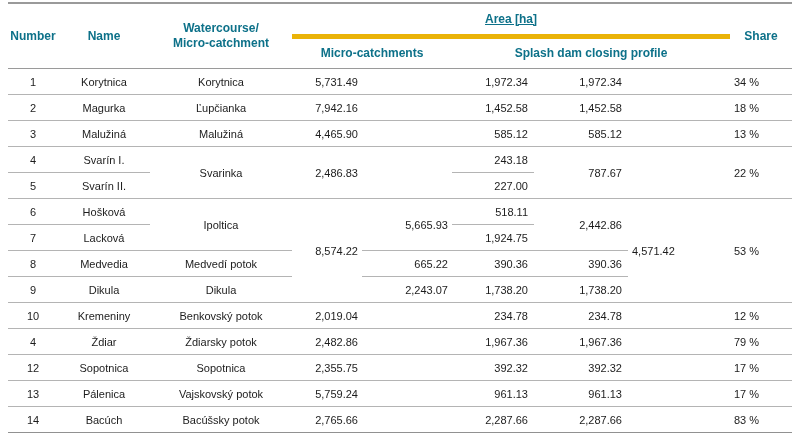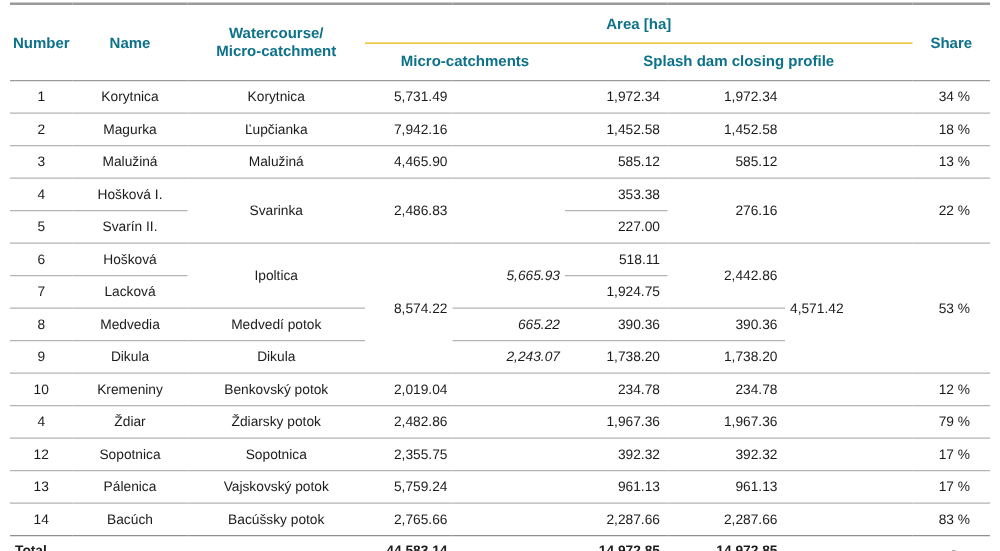"Area [ha]" th.area-head { border-bottom: 1px solid #eab308 -> 5px solid #eab308; text-decoration: none -> underline }
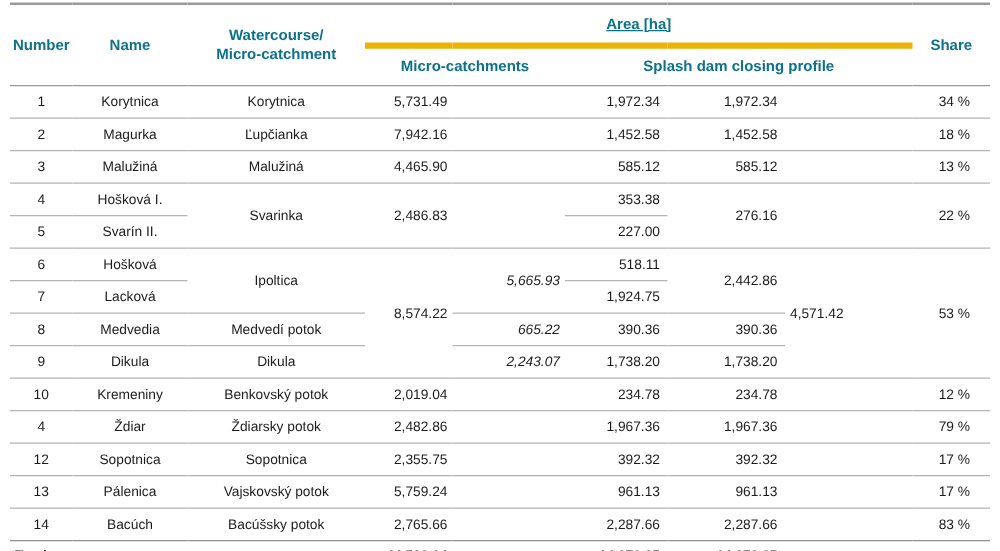"34 %" .c-share { text-align: right -> none }
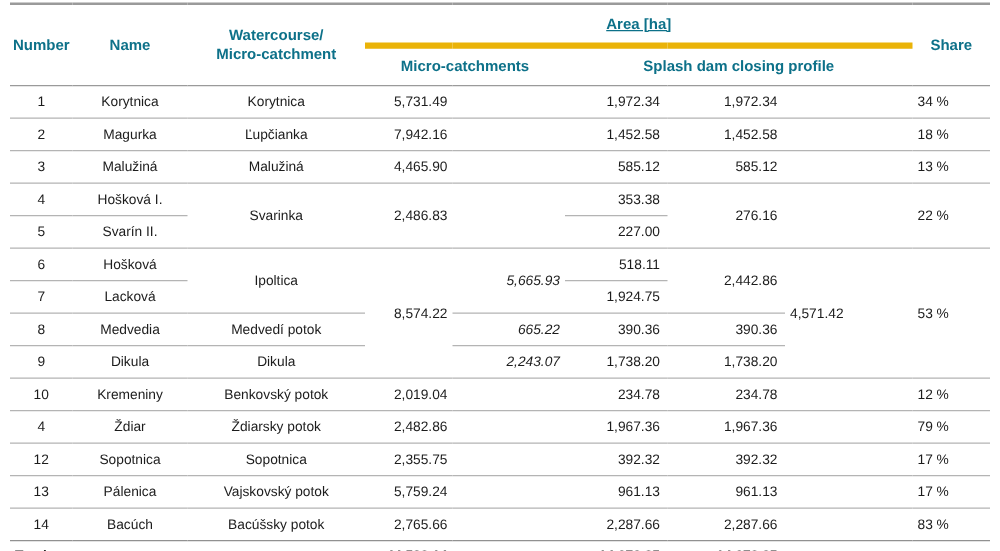"Hošková I." td.c-name { text: Hošková -> Svarín }
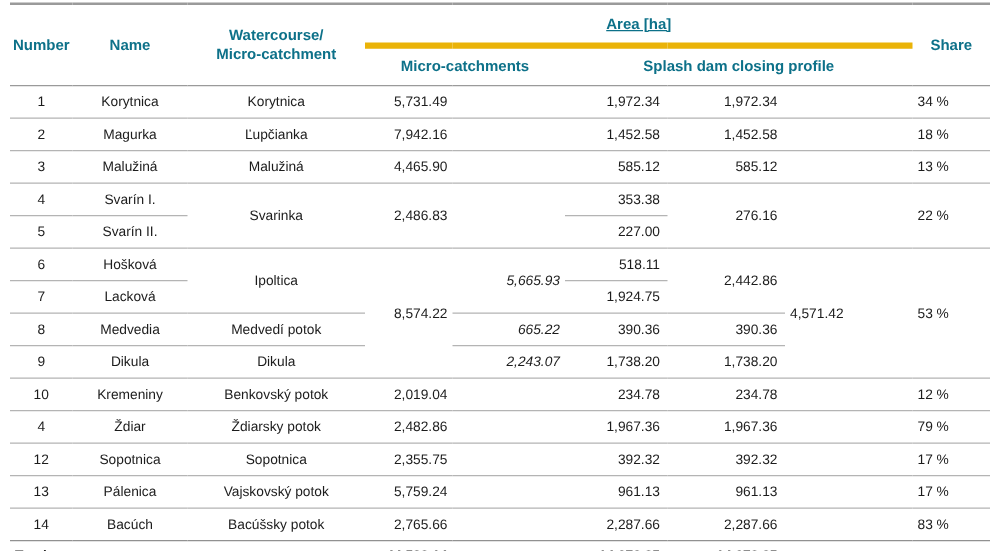"353.38" td.c-s1 { text: 353.38 -> 243.18 }
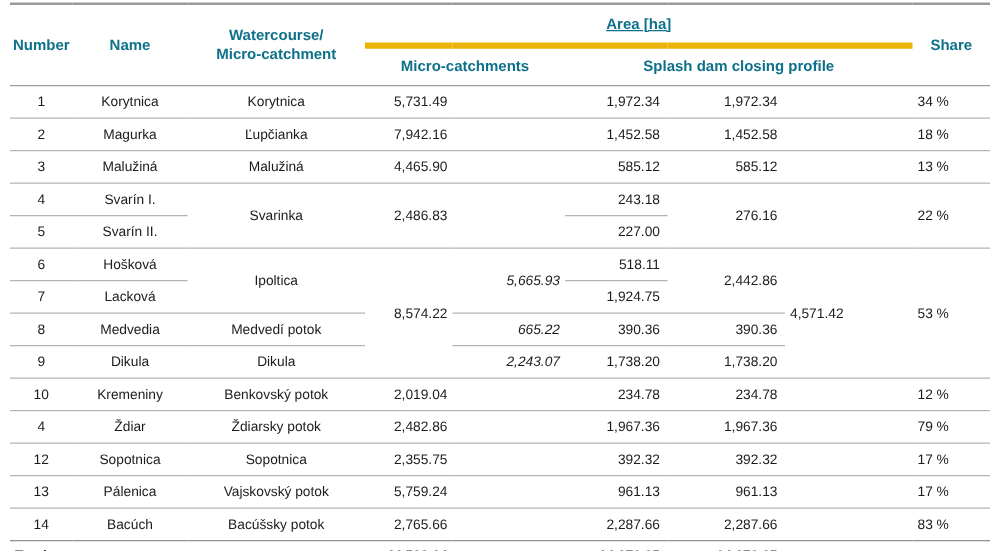"276.16" td.c-s2 { text: 276.16 -> 787.67 }
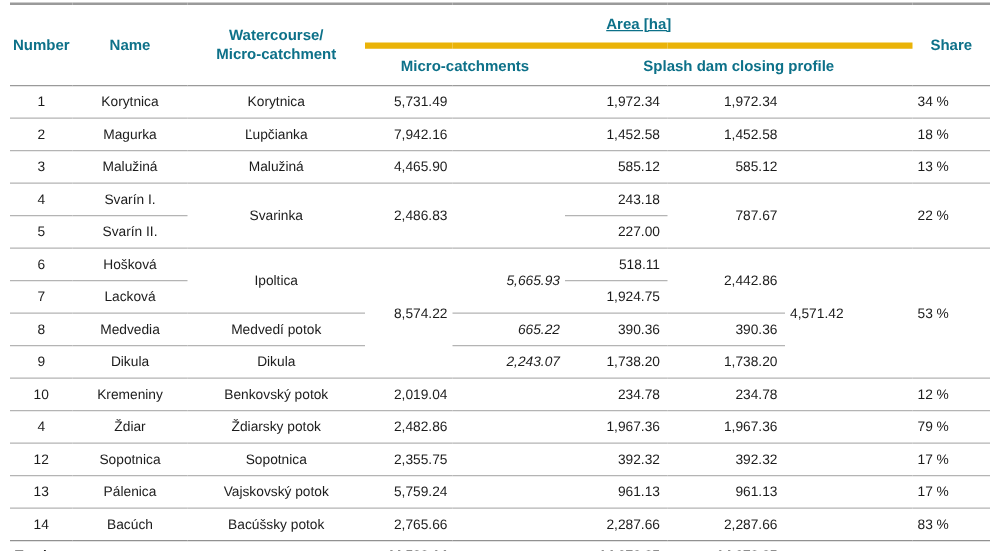"5,665.93" .c-aB { font-style: italic -> none }
